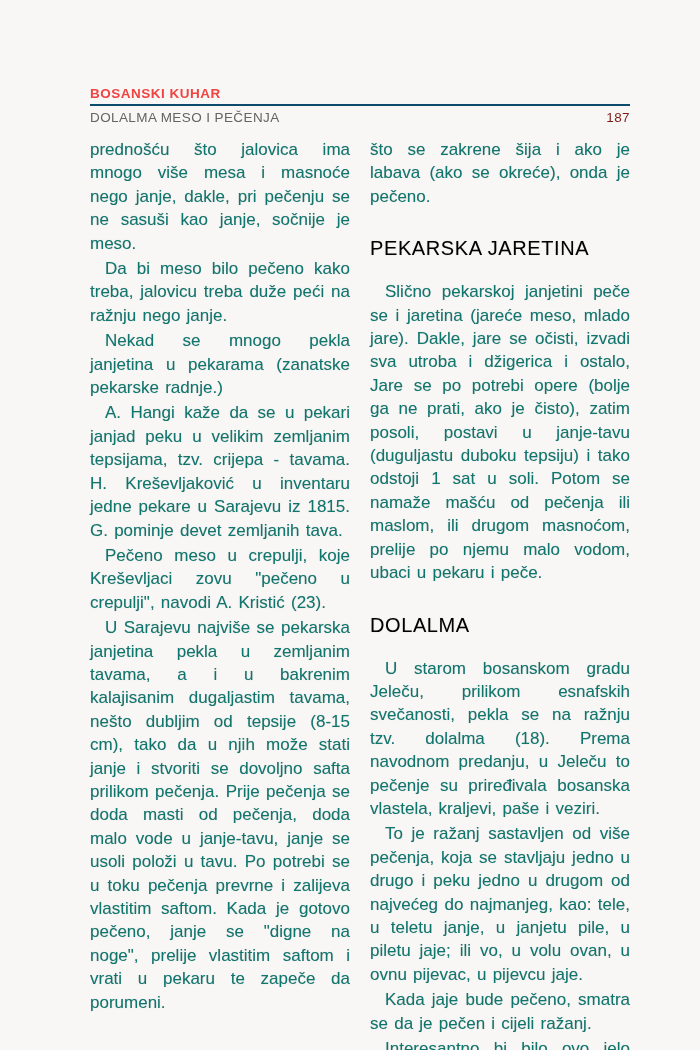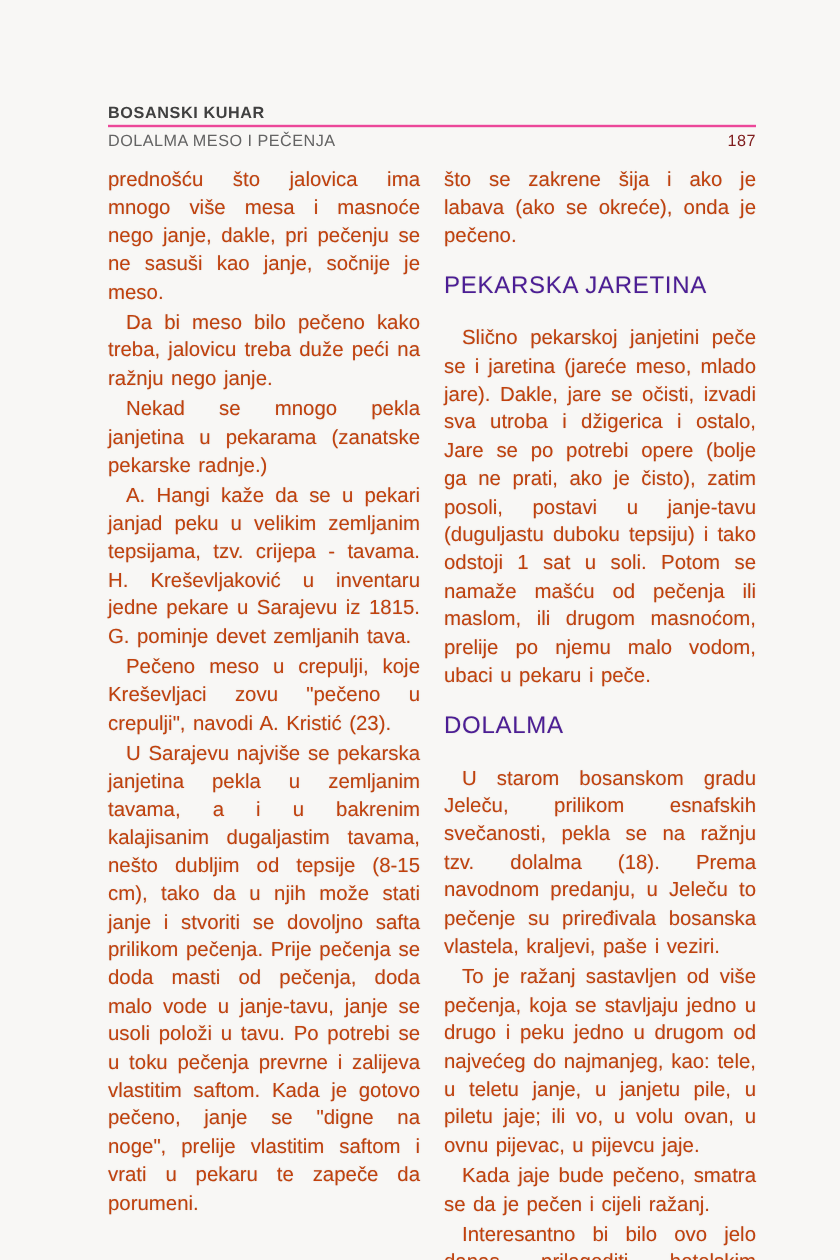"BOSANSKI KUHAR" .header .book-title { border-bottom: 2px solid #ec4899 -> 2px solid #0c4a6e; color: #404040 -> #ef4444 }
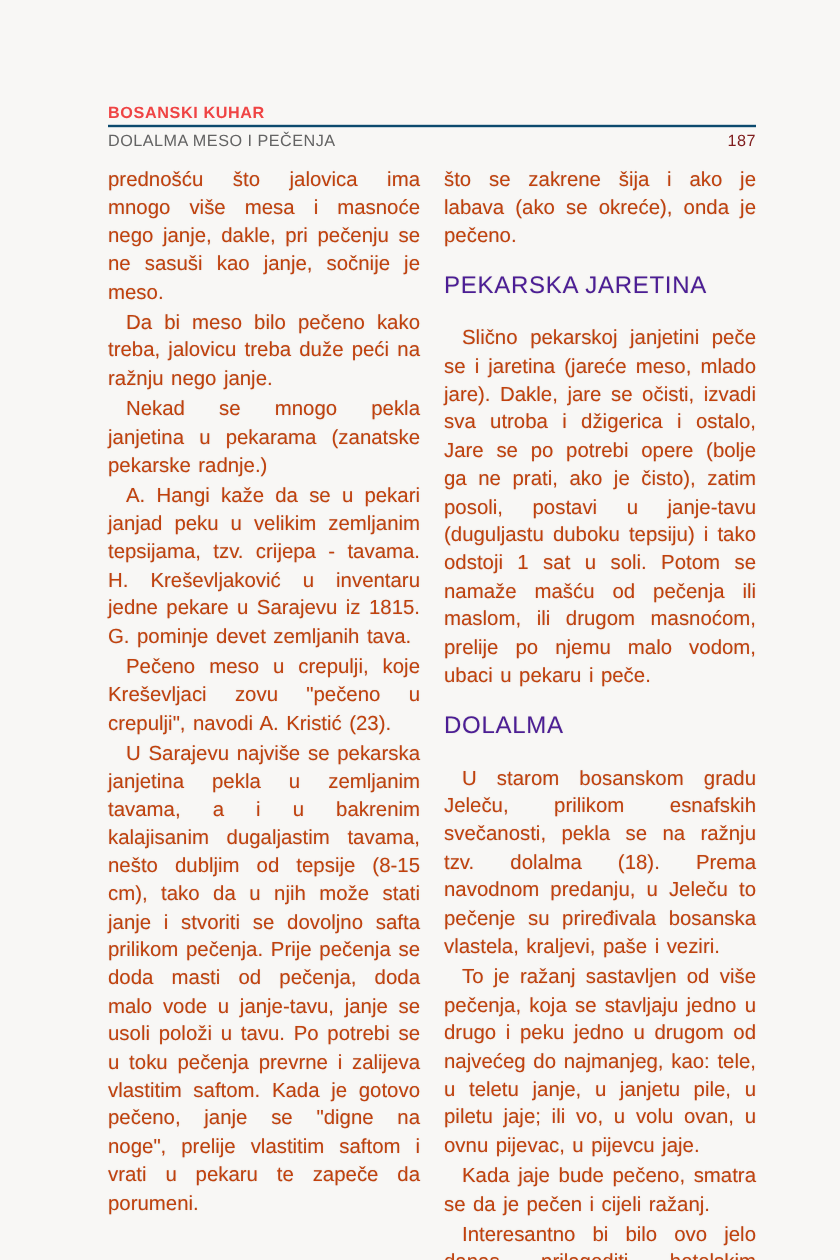"prednošću što jalovica ima mnogo" .para { color: #c2410c -> #0f766e }
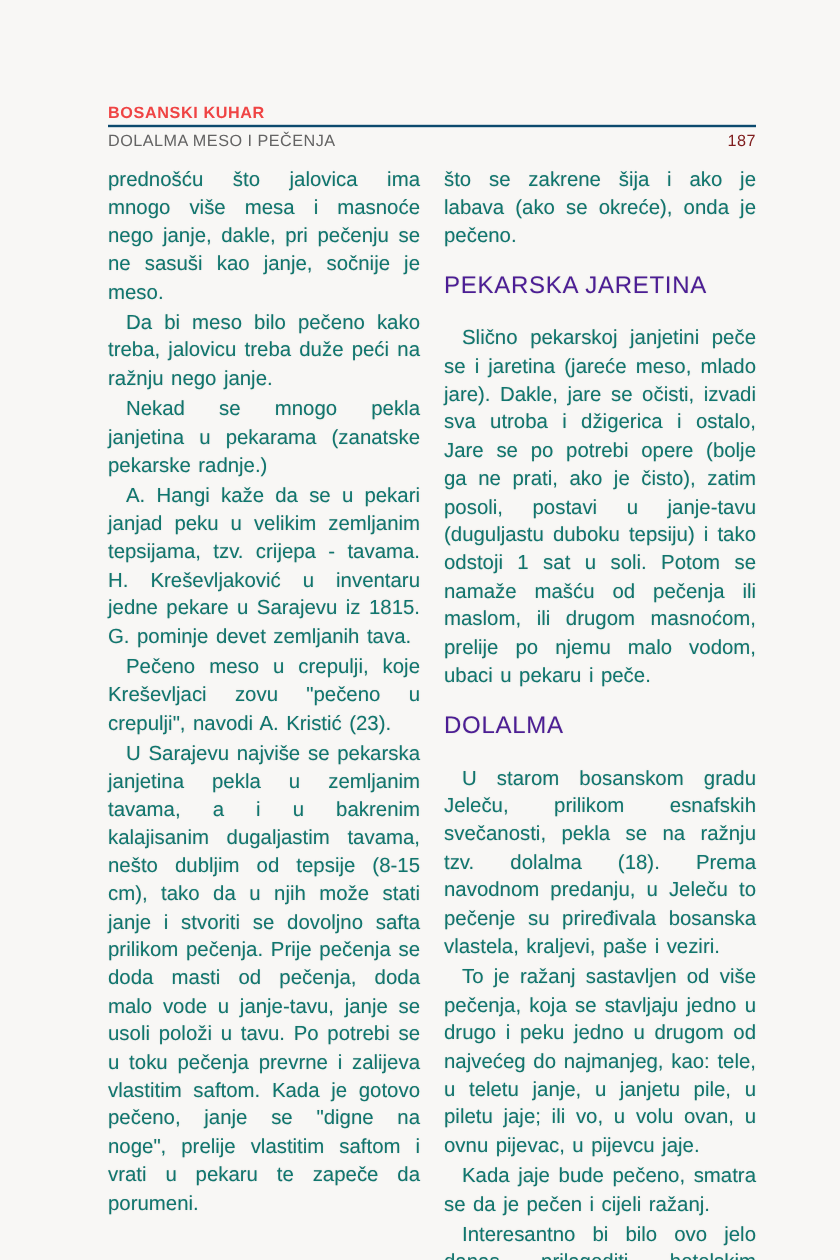"PEKARSKA JARETINA" .heading { color: #4c1d95 -> #000000; margin: 20px 0 22px 0 -> 30px 0 22px 0 }
